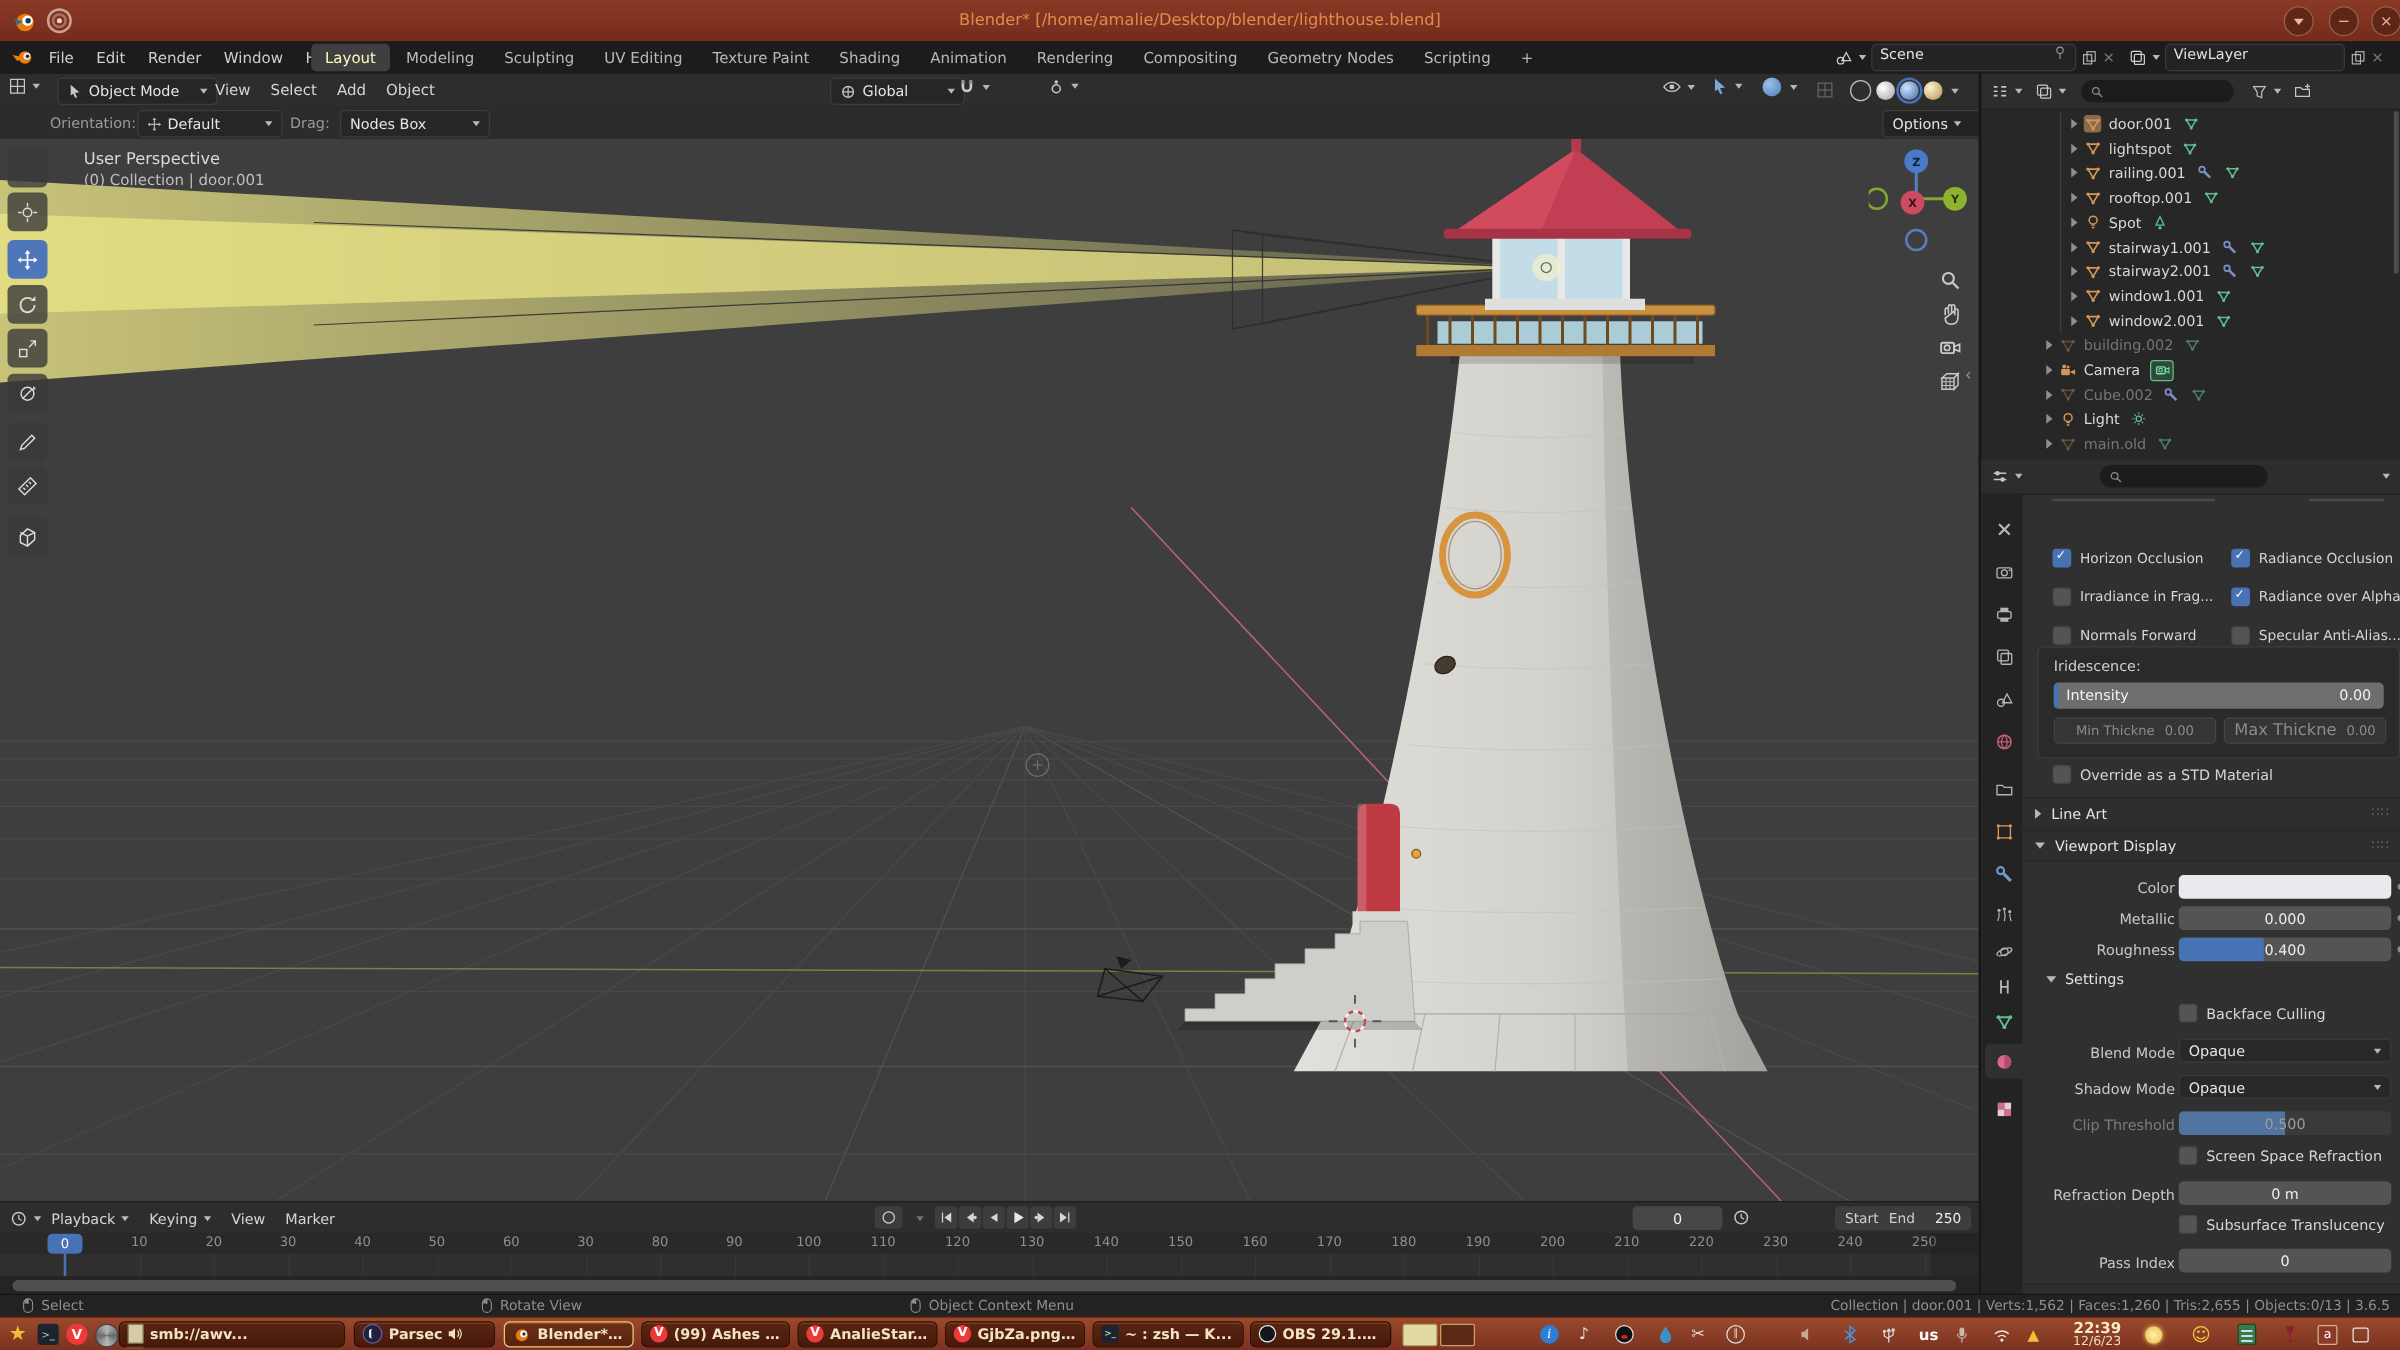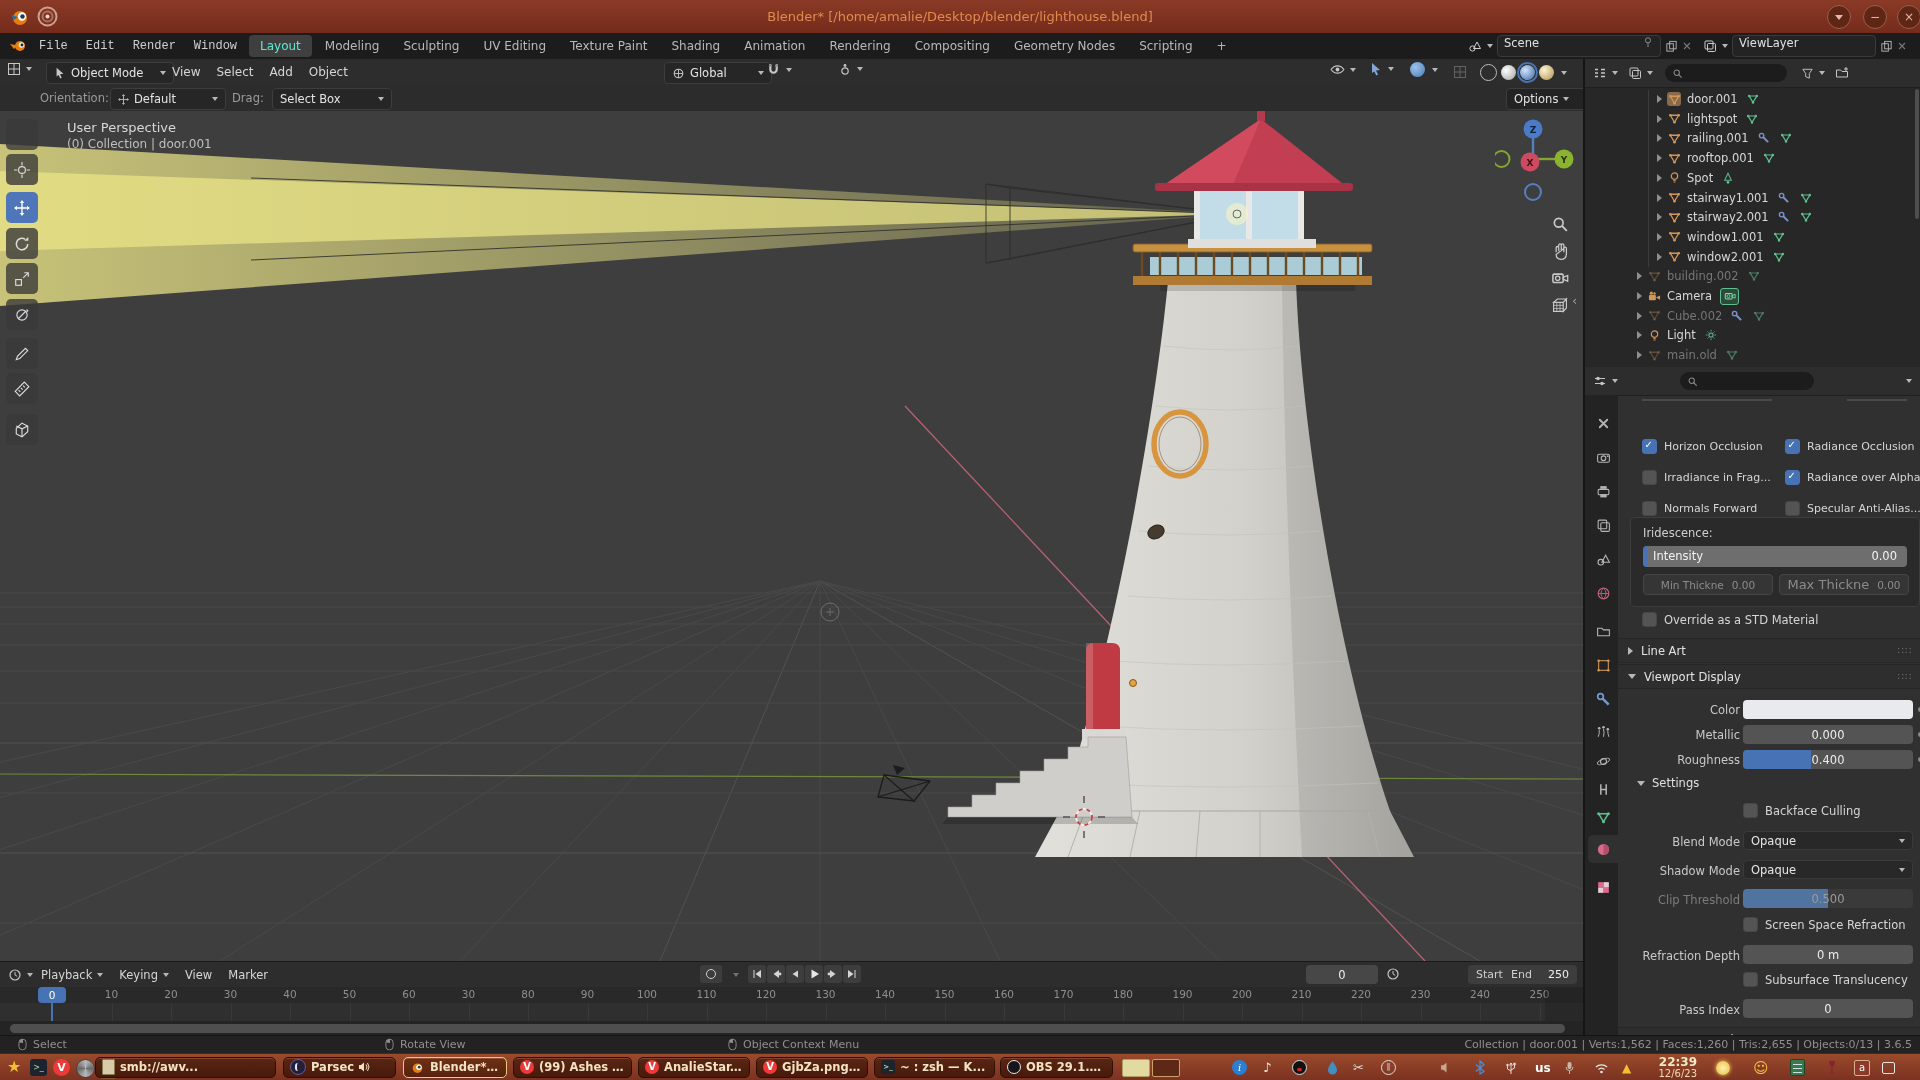"File" .menu-item { font-family: Liberation Mono, monospace -> none }
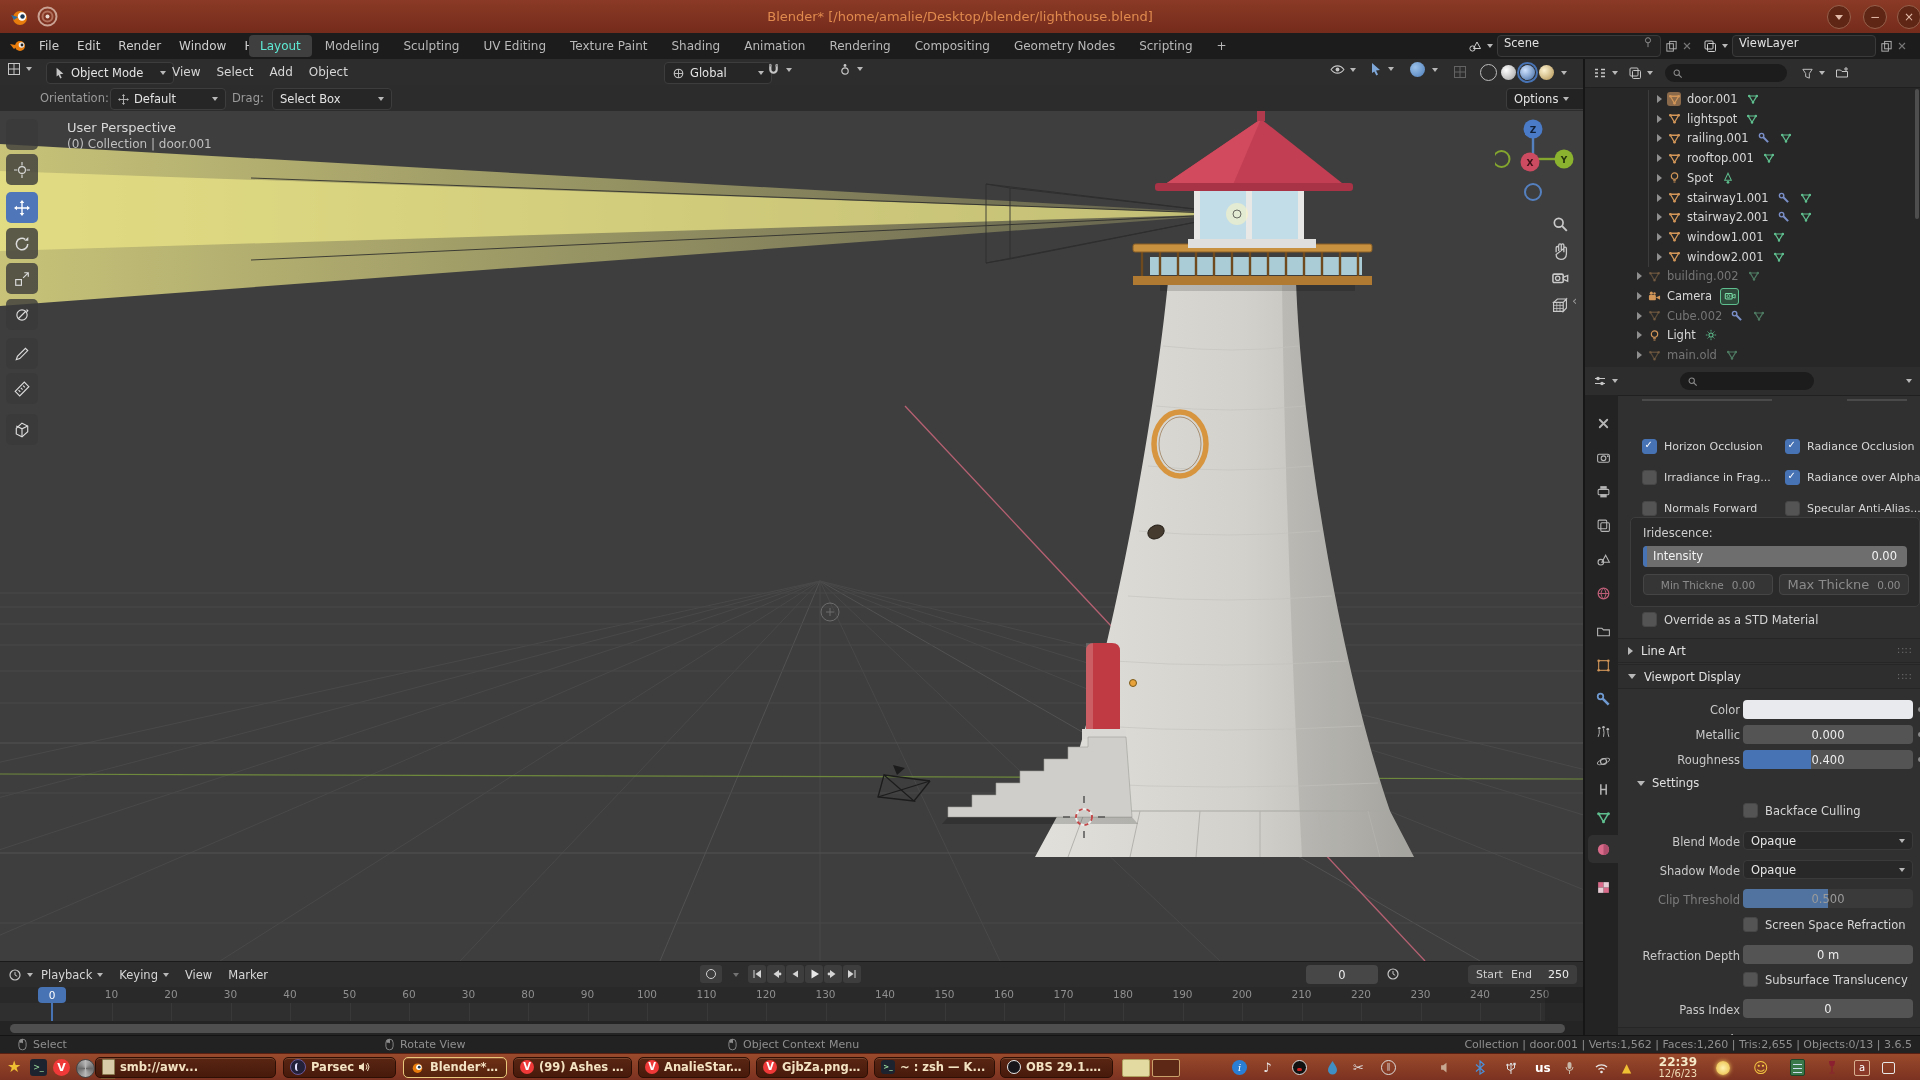"Layout" .wstab.active { color: #5eead4 -> #fef9c3 }
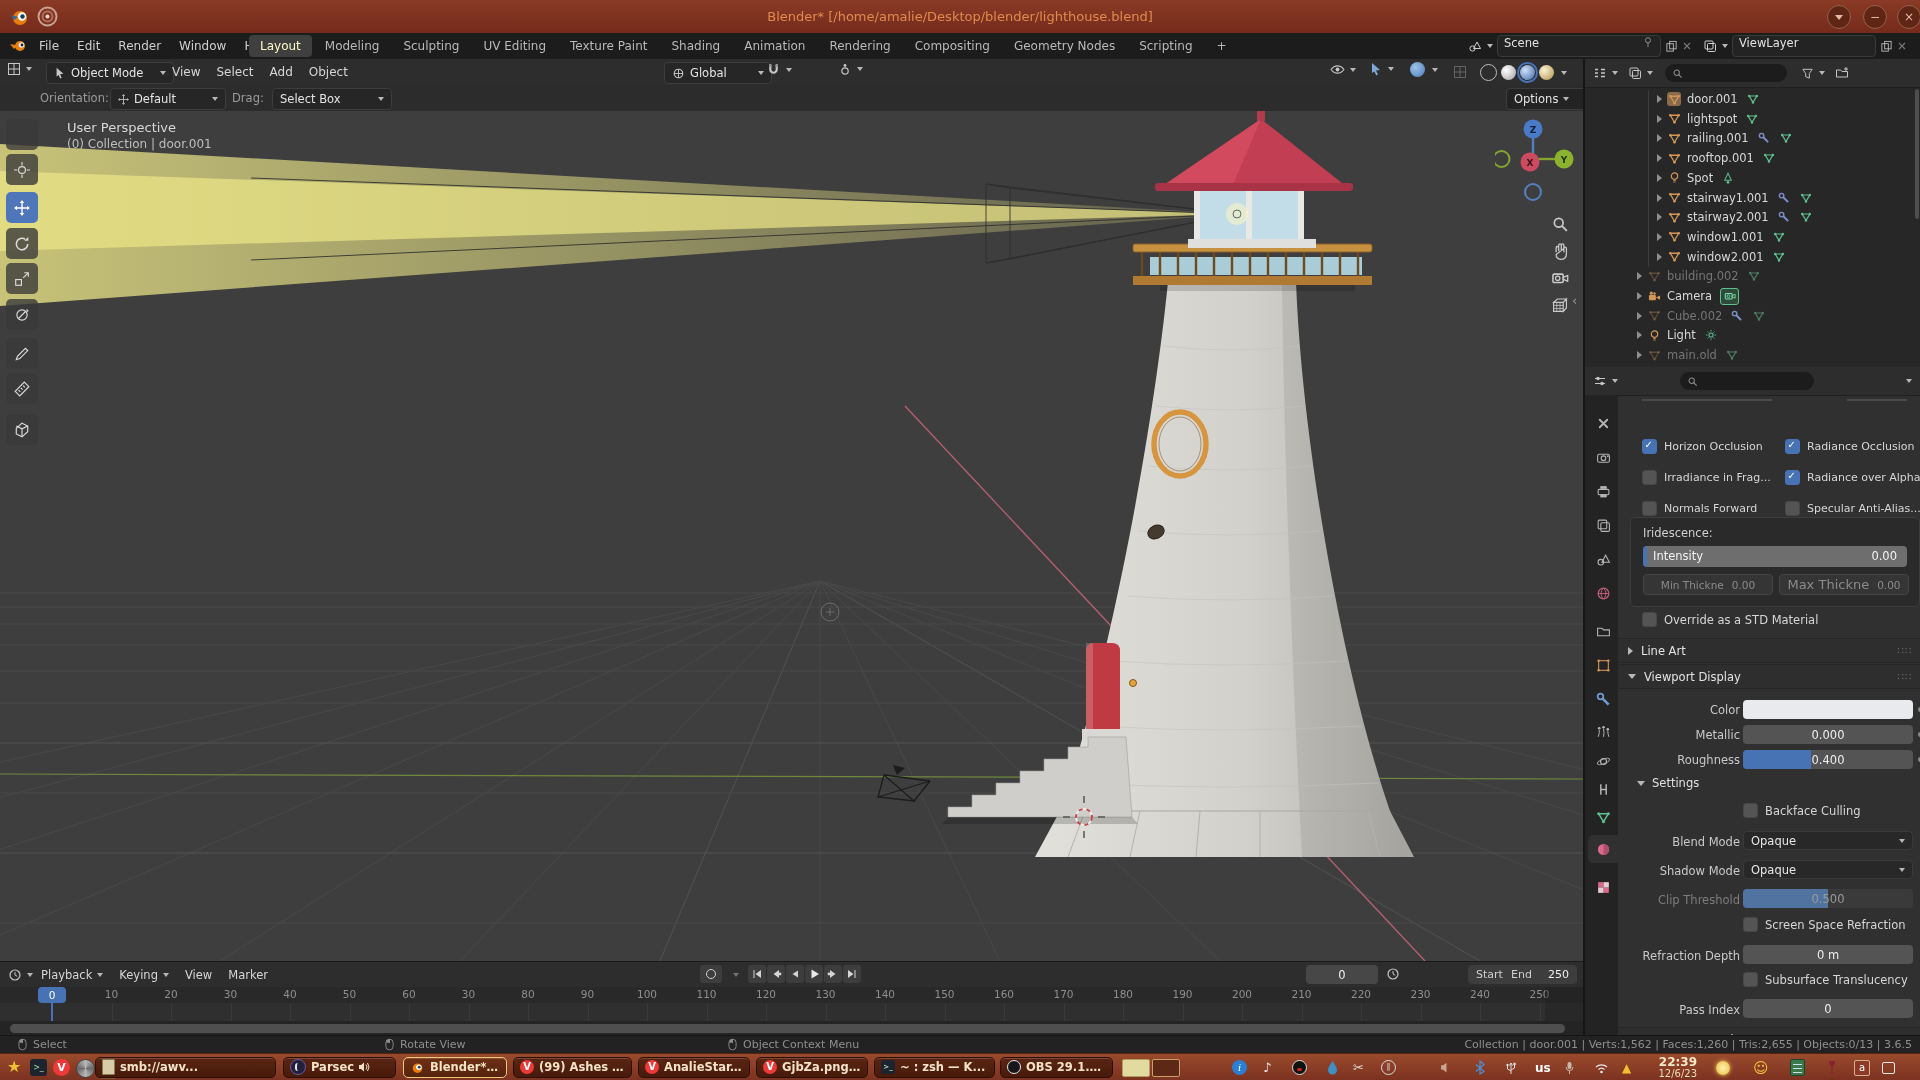"Select Box" span { text: Select -> Nodes }
